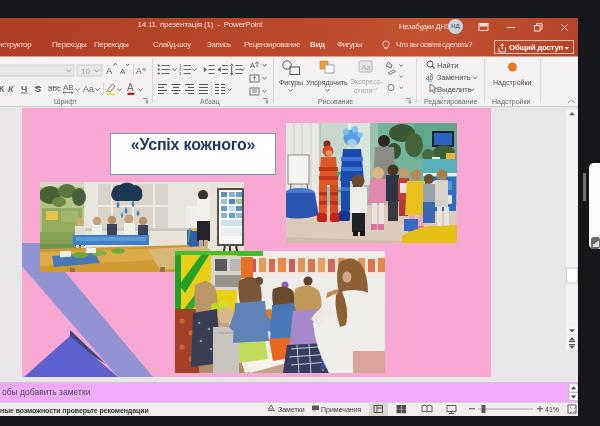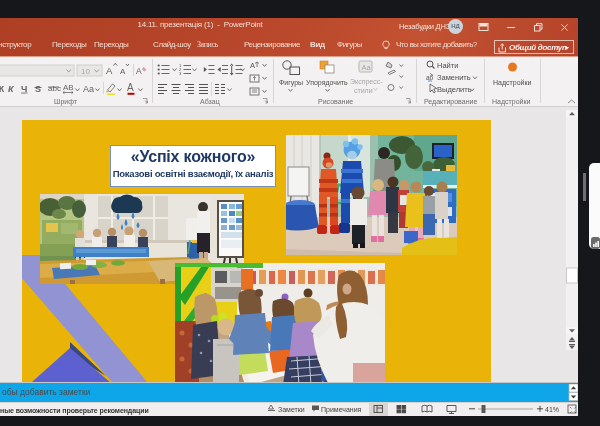"Запись" div.tab { font-family: Liberation Serif, serif -> none; left: 197px -> 207px }
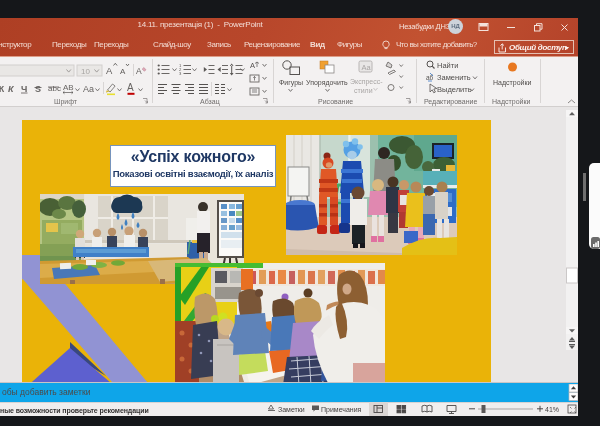"Что вы хотите добавить?" div.tab { text: хотите добавить -> освітні сделать }
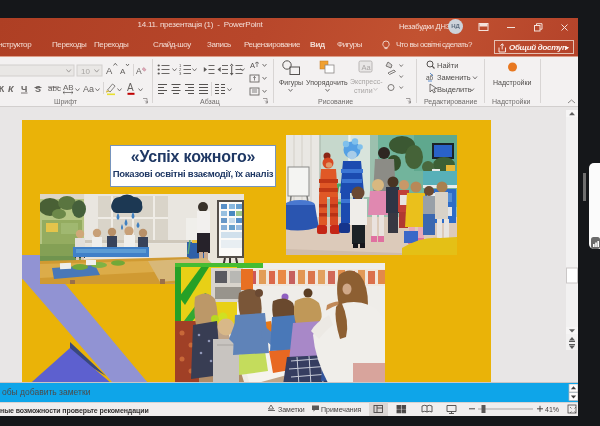"Общий доступ" div.abs { font-style: italic -> none }
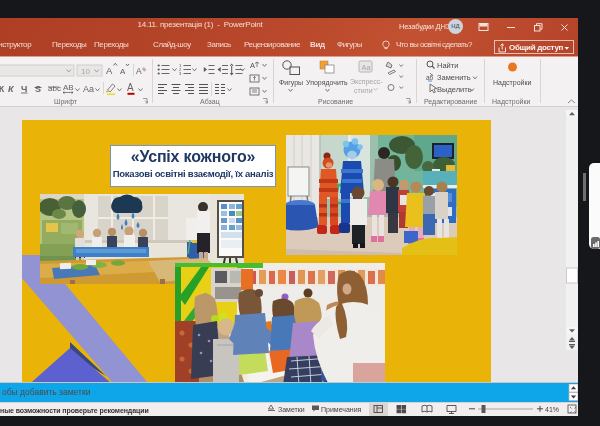"«Успіх кожного»" #slide { background: #eab308 -> #f9a8d4; margin-top: 12px -> none }
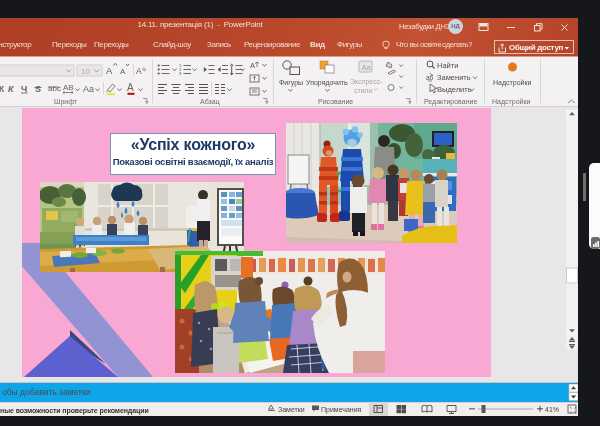"Показові освітні взаємодії, їх аналіз" div.t2 { html: <div>Показові освітні взаємодії, їх аналіз</div> -> none }
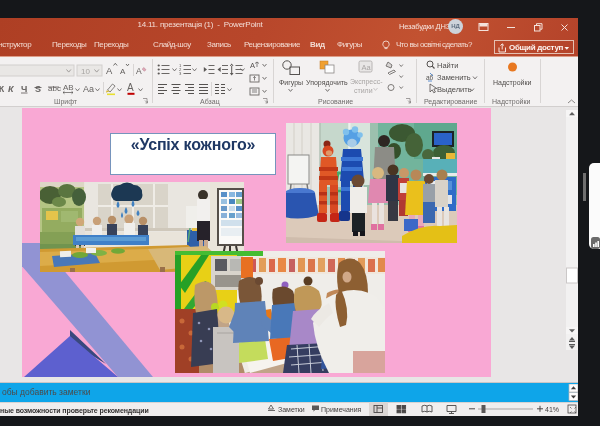"обы добавить заметки" #notesbar { background: #0ea5e9 -> #f0abfc }
